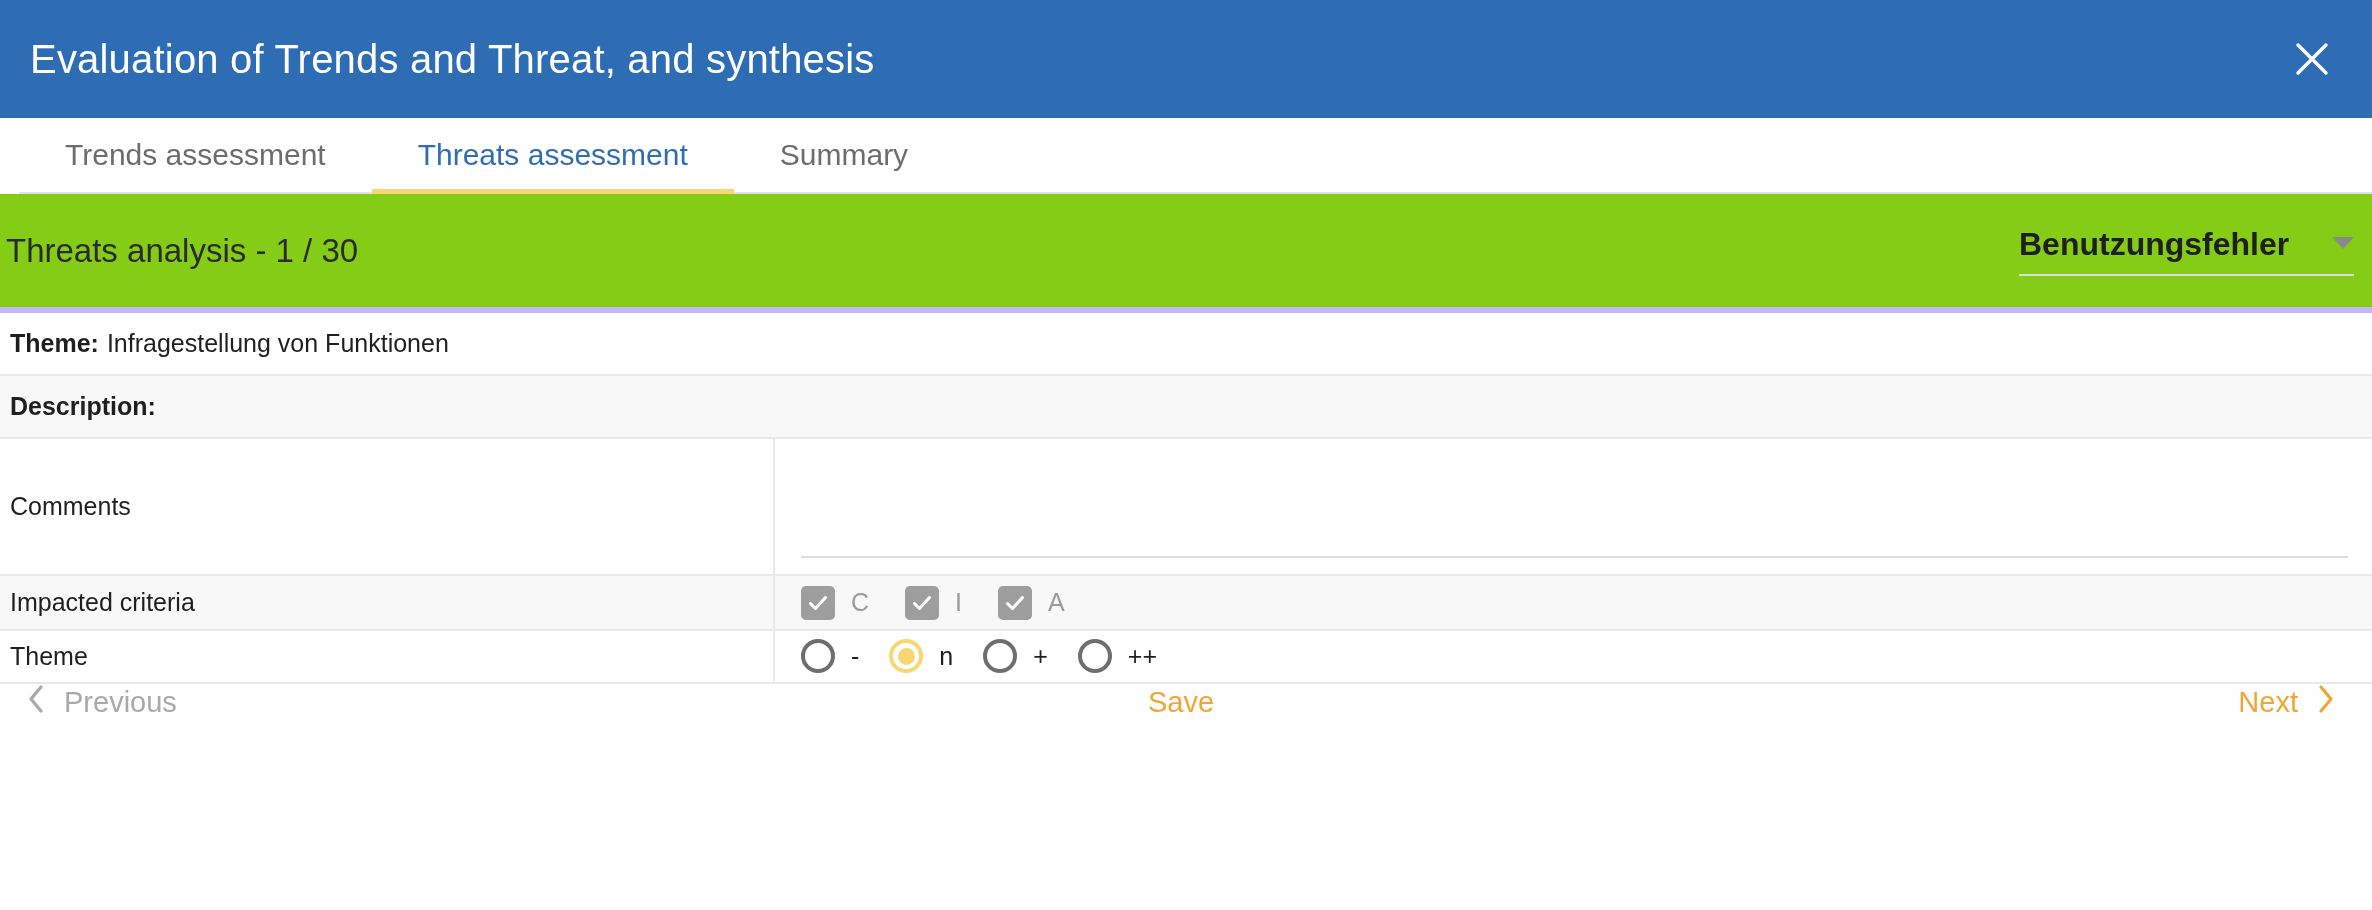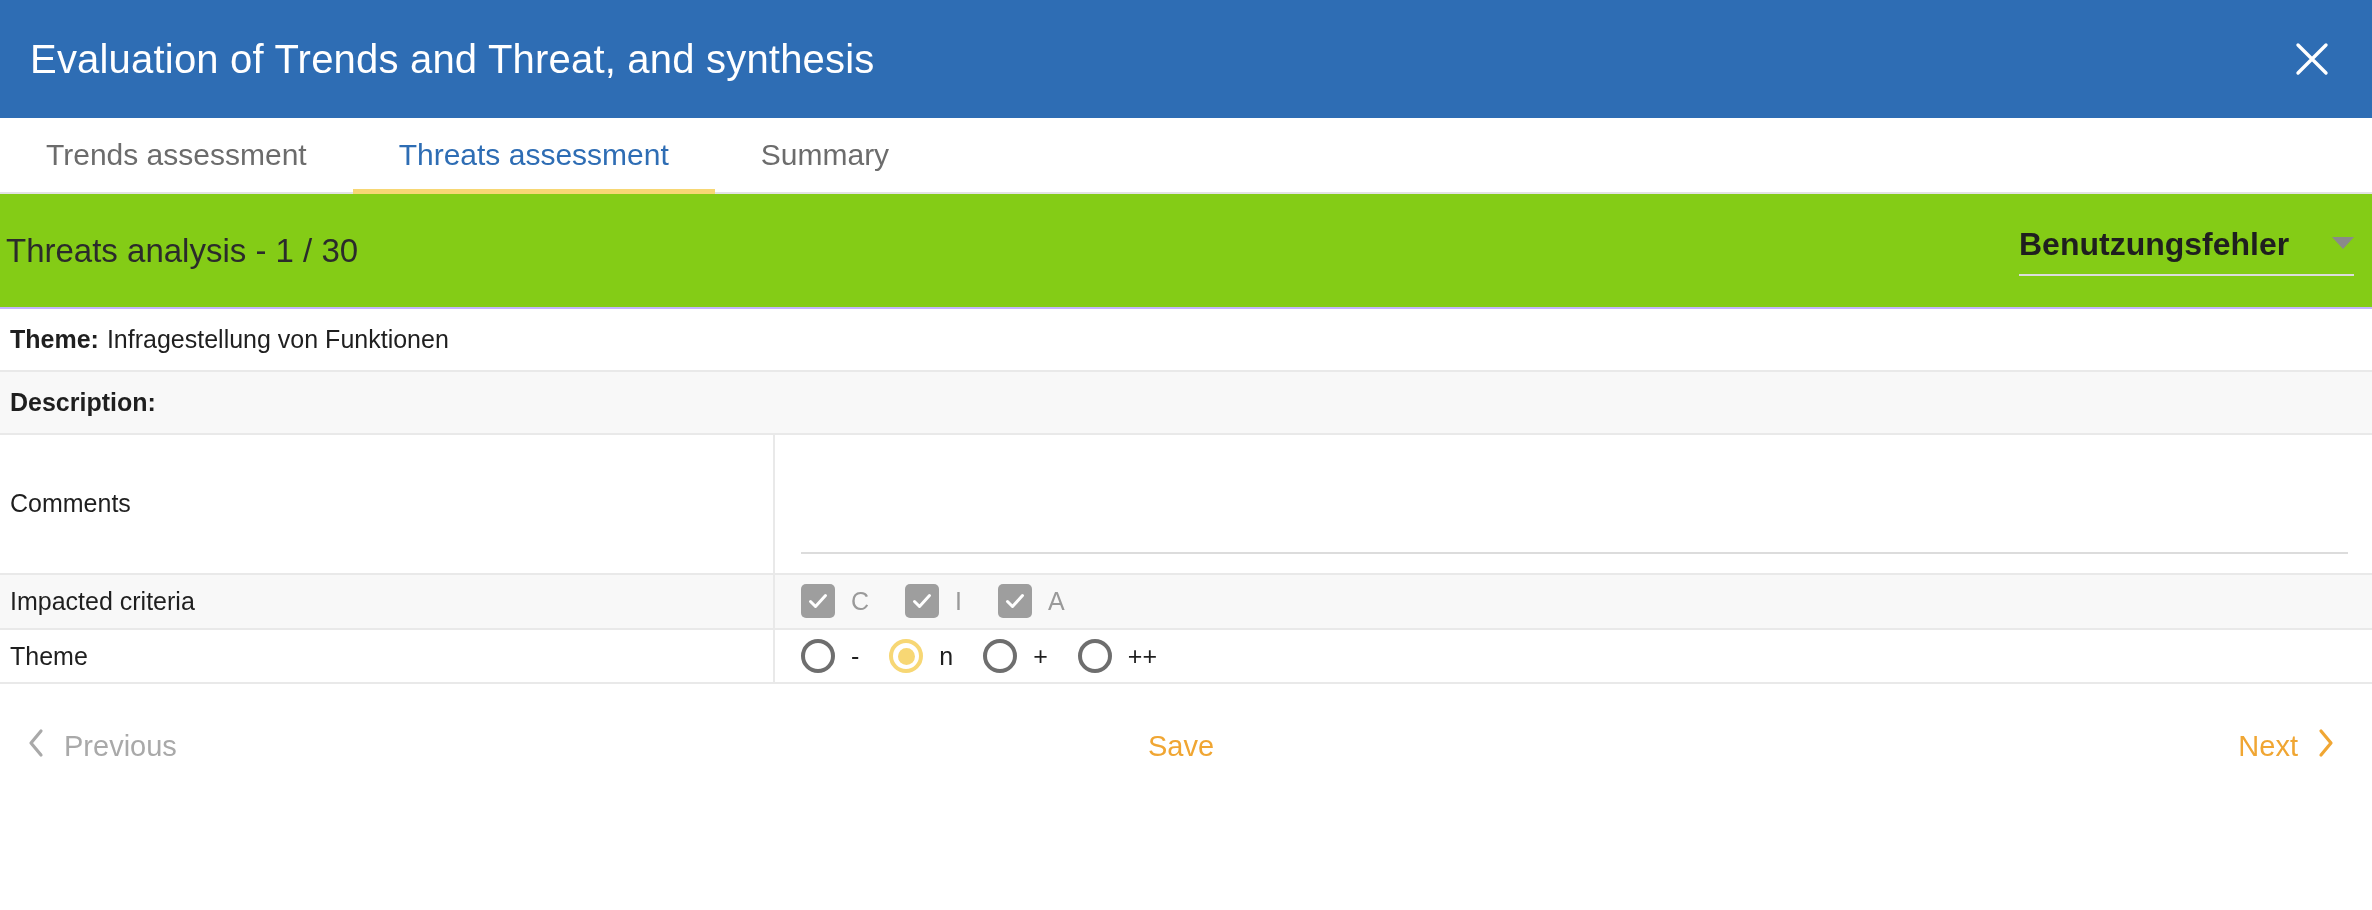"Trends assessment" .tabbar { margin-left: none -> 19px }
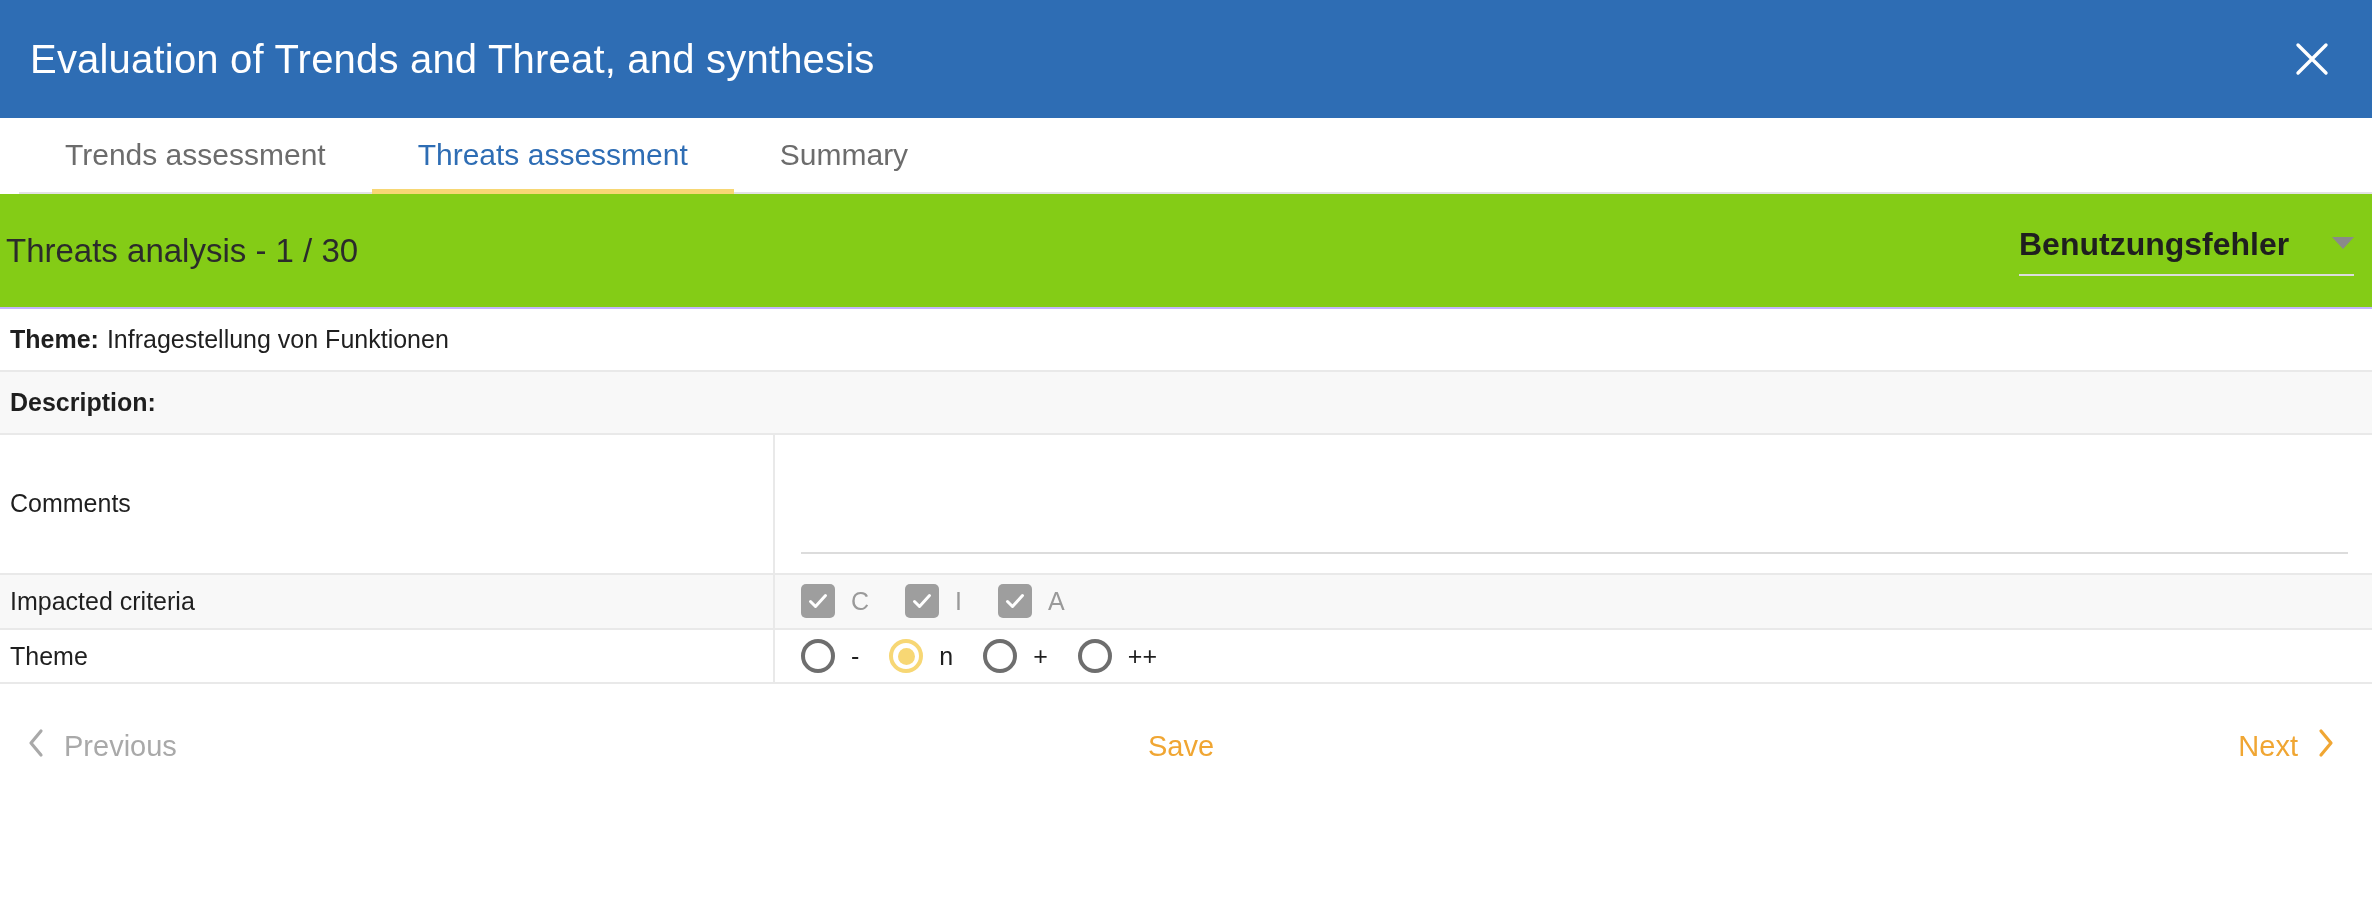"Theme:" .table { border-top: 2px solid #c4b5fd -> 6px solid #c4b5fd }
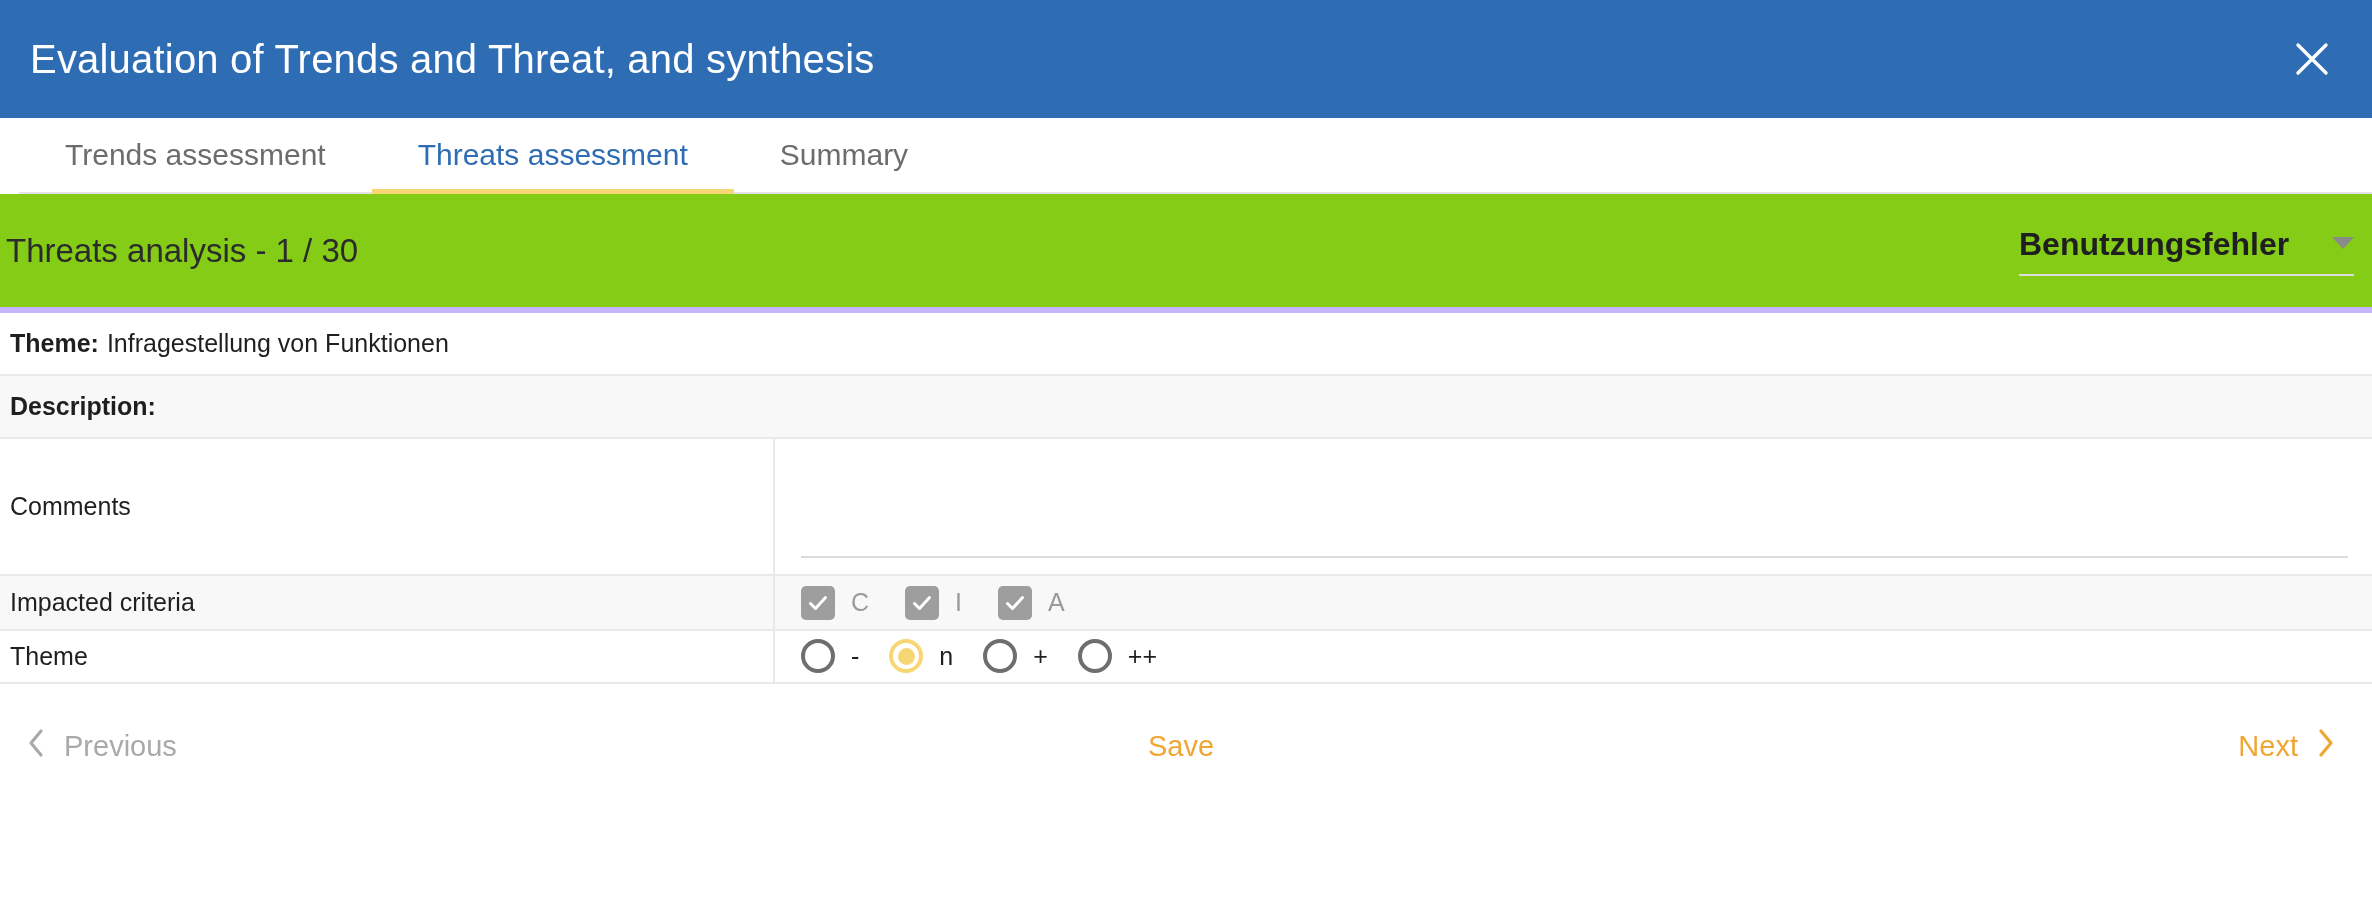"Previous" .footer { align-items: flex-end -> flex-start }
